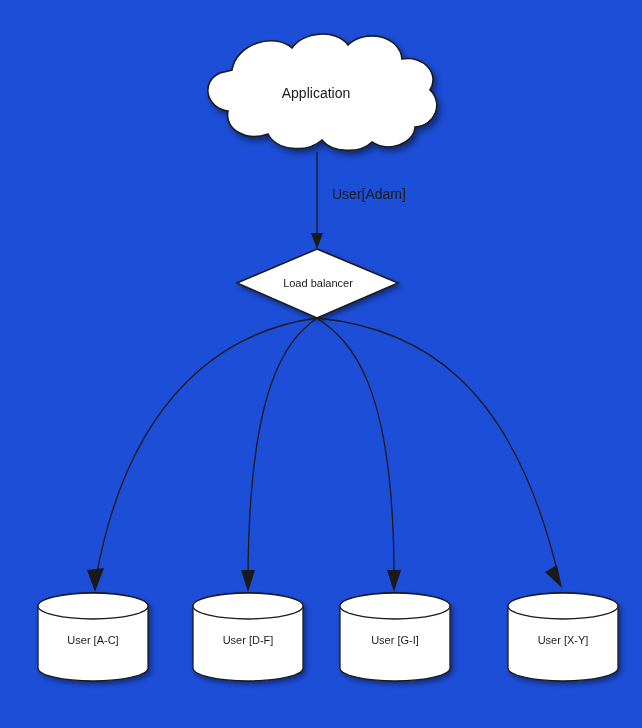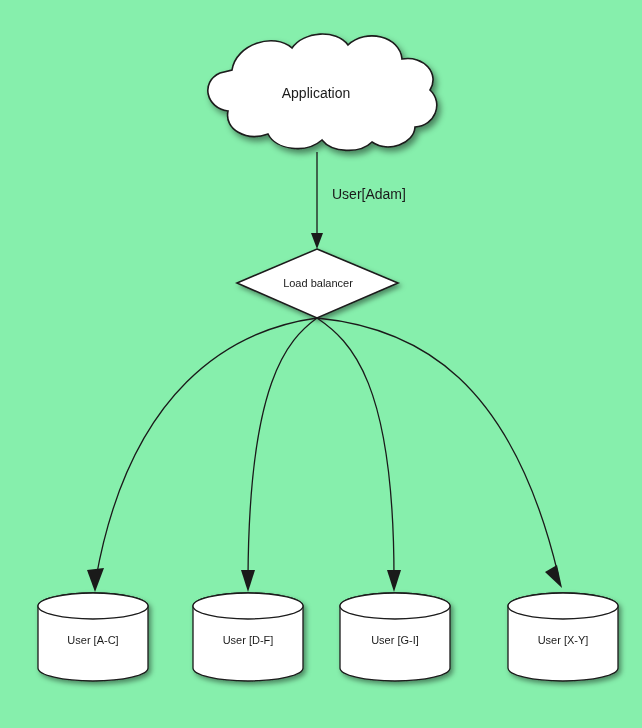"Application" #diagram-root { background: #86efac -> #1d4ed8 }
